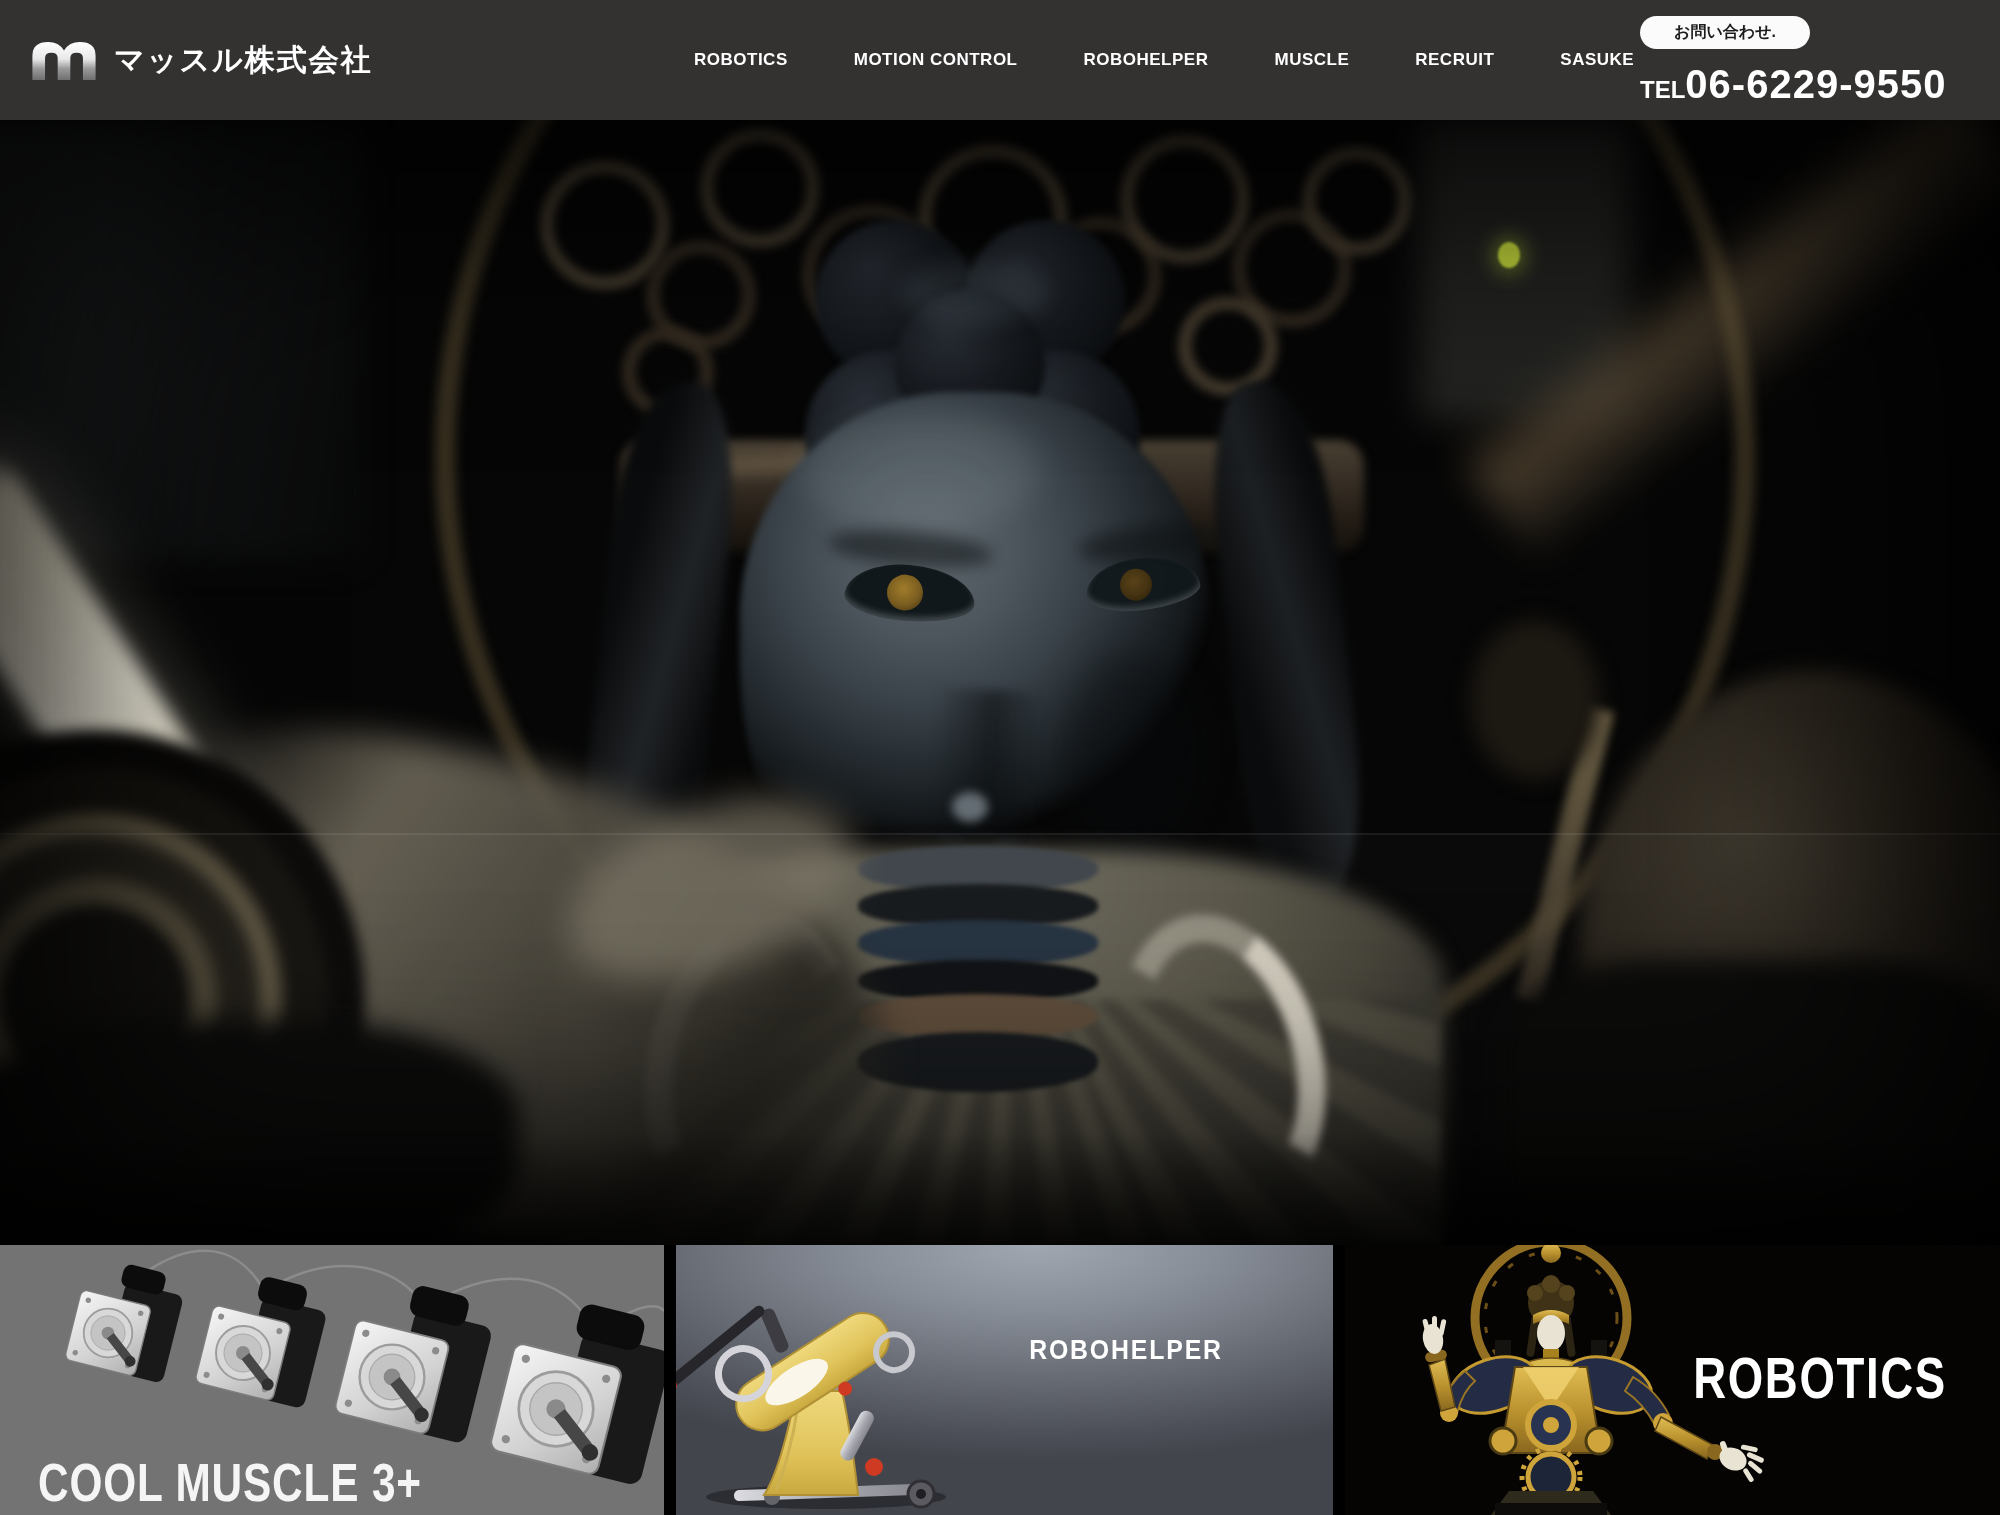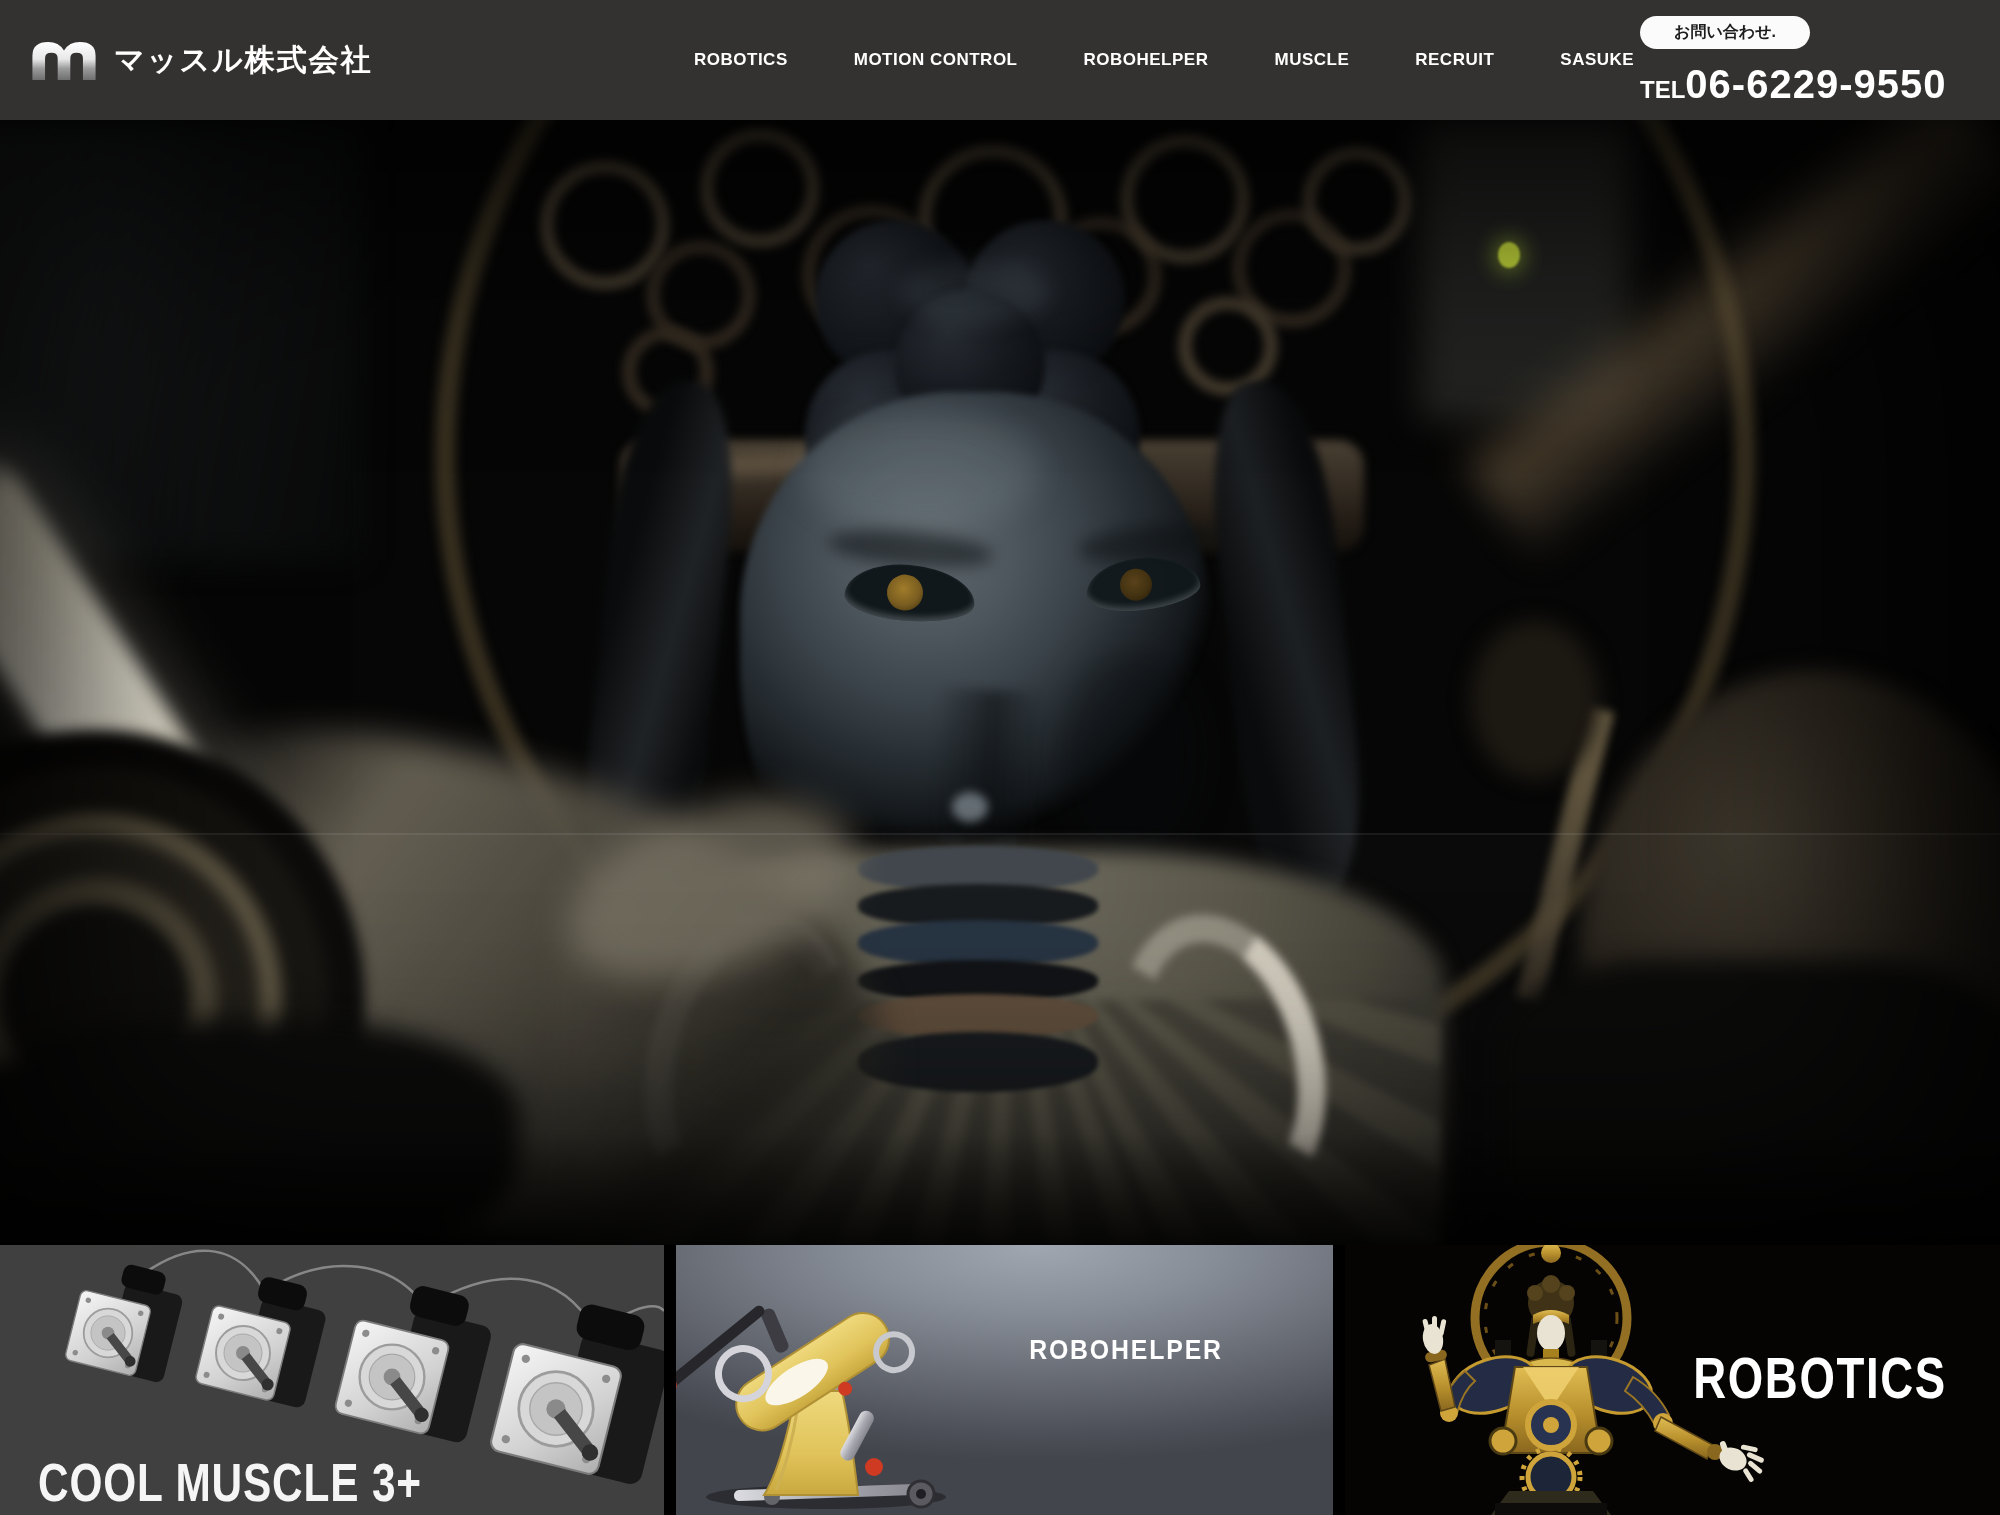"COOL MUSCLE 3+" .panel-cool { background: #404040 -> #737373 }
